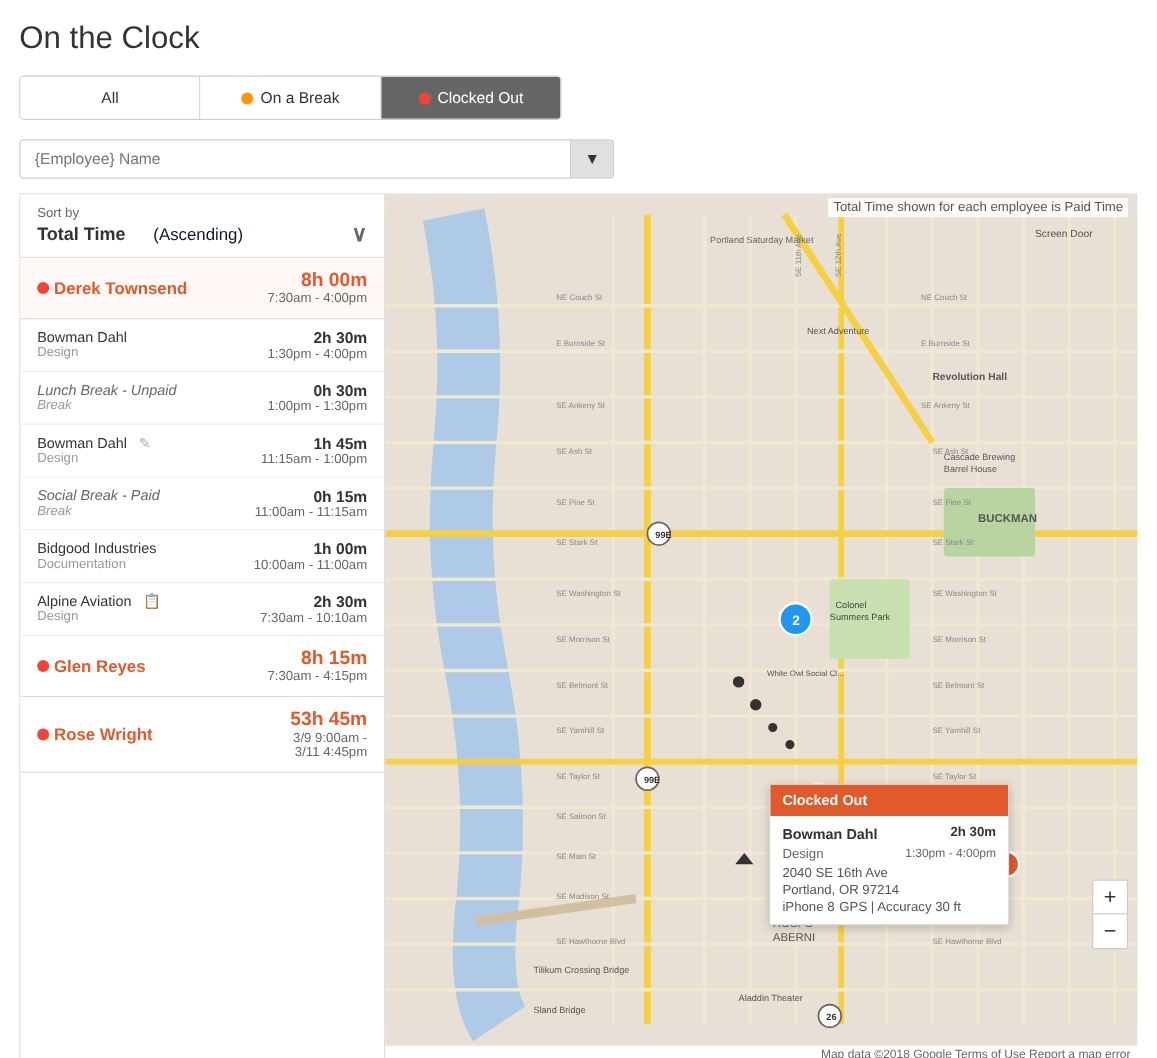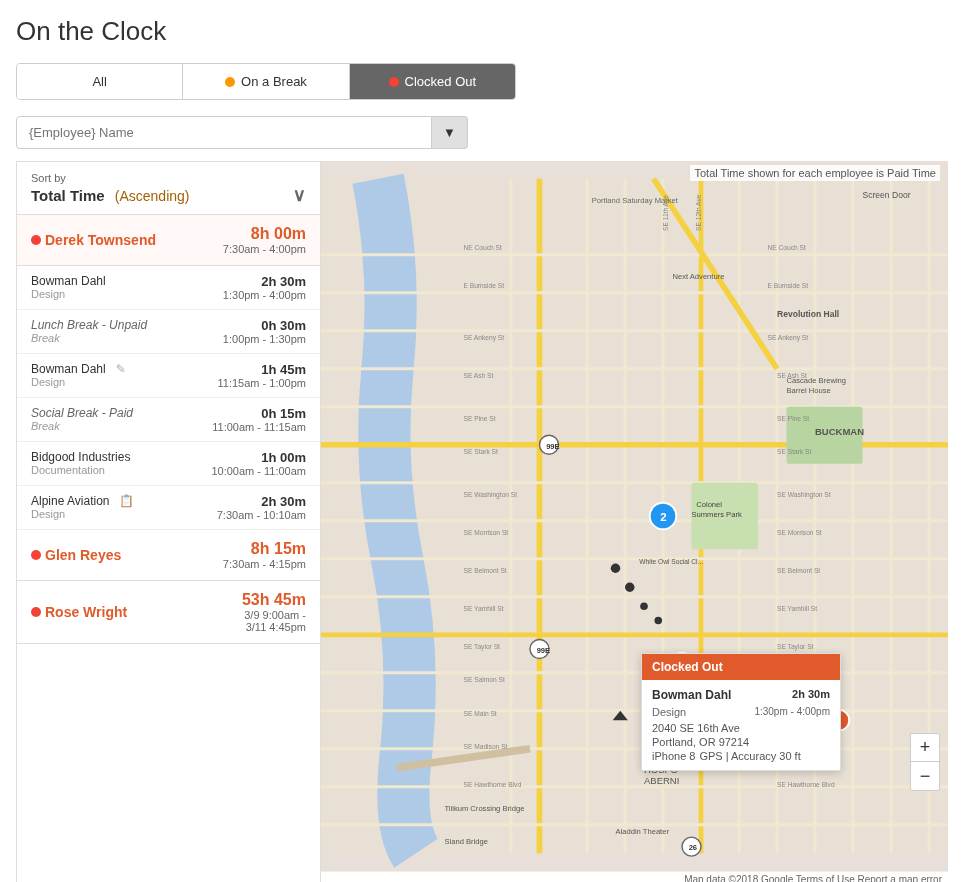"All" .tab-bar { width: 500px -> 452px }
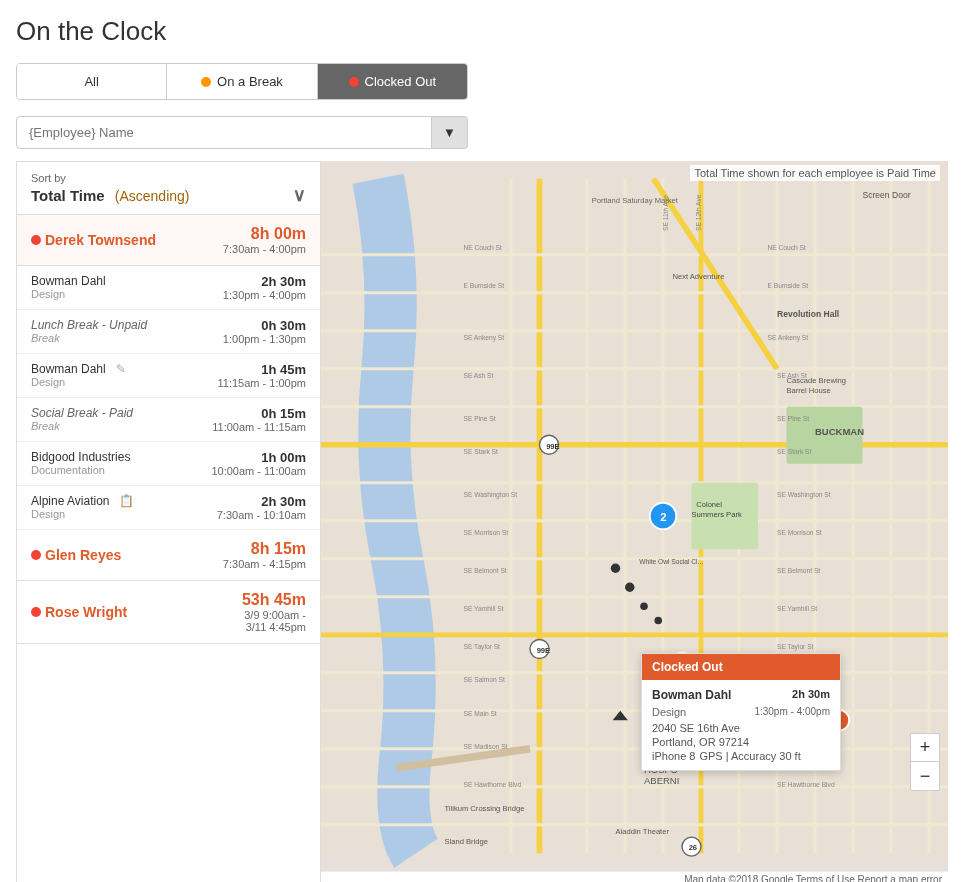"{Employee} Name" .employee-select { width: 416px -> 460px }
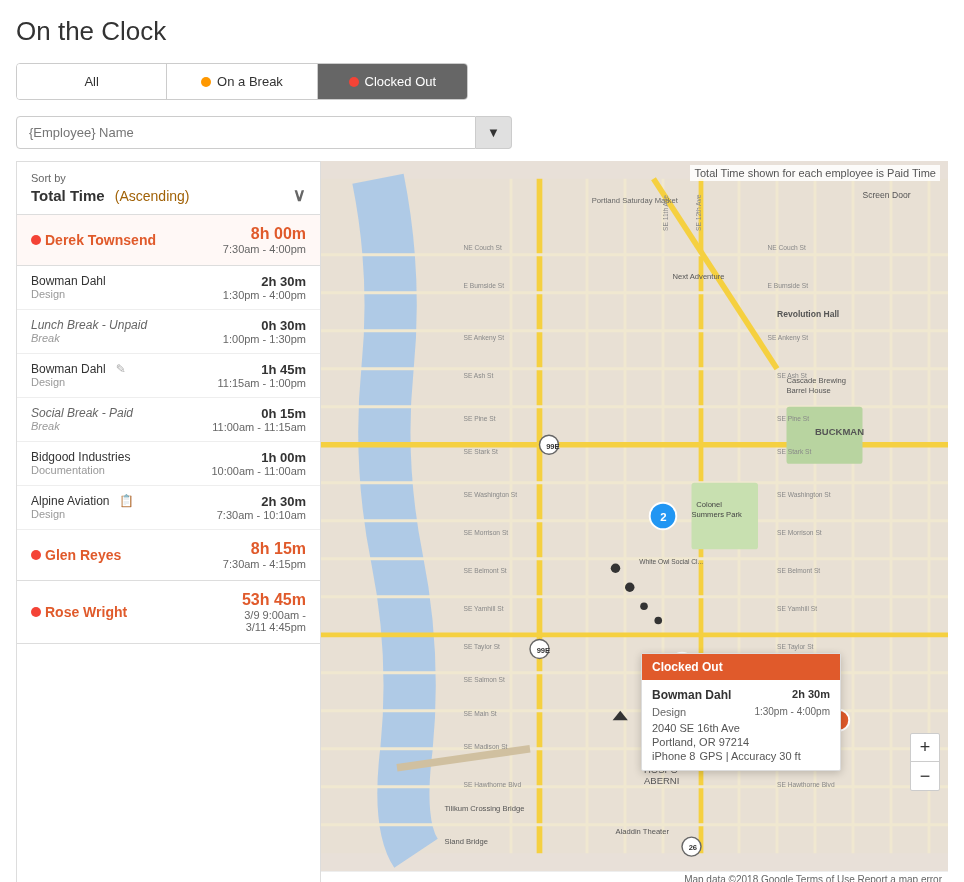"(Ascending)" .sort-value span.ascending { color: #a16207 -> #0f172a; margin-left: 6px -> 19px }
